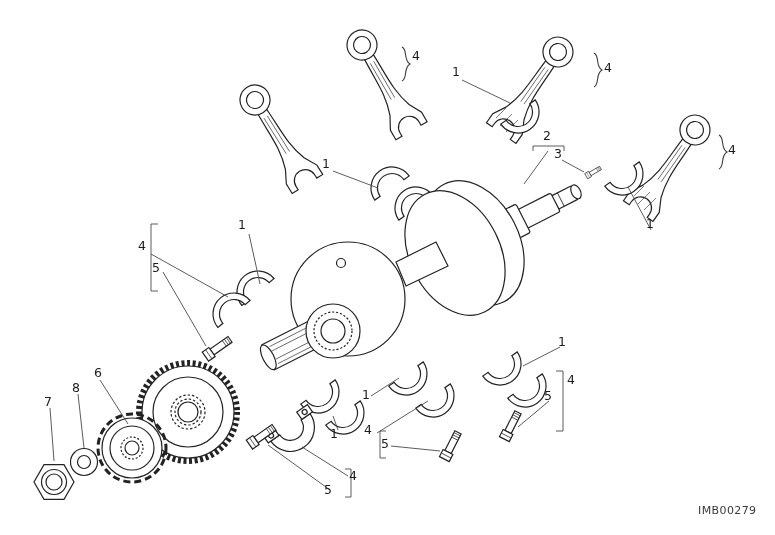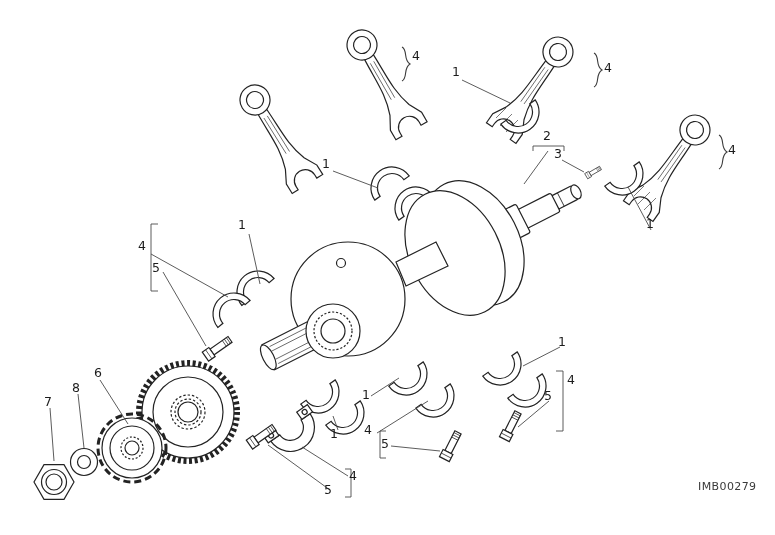"IMB00279" span.code { top: 480px -> 504px }
